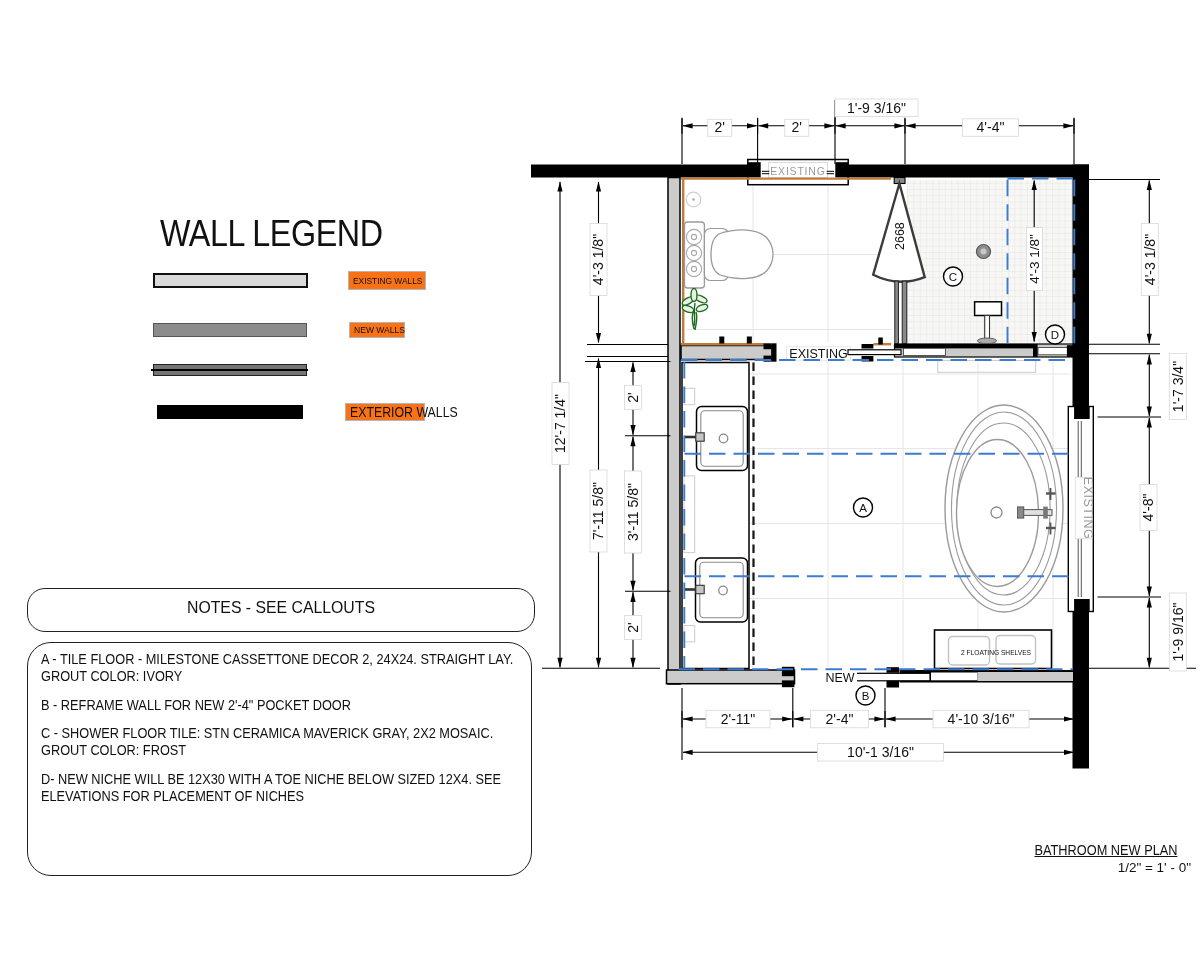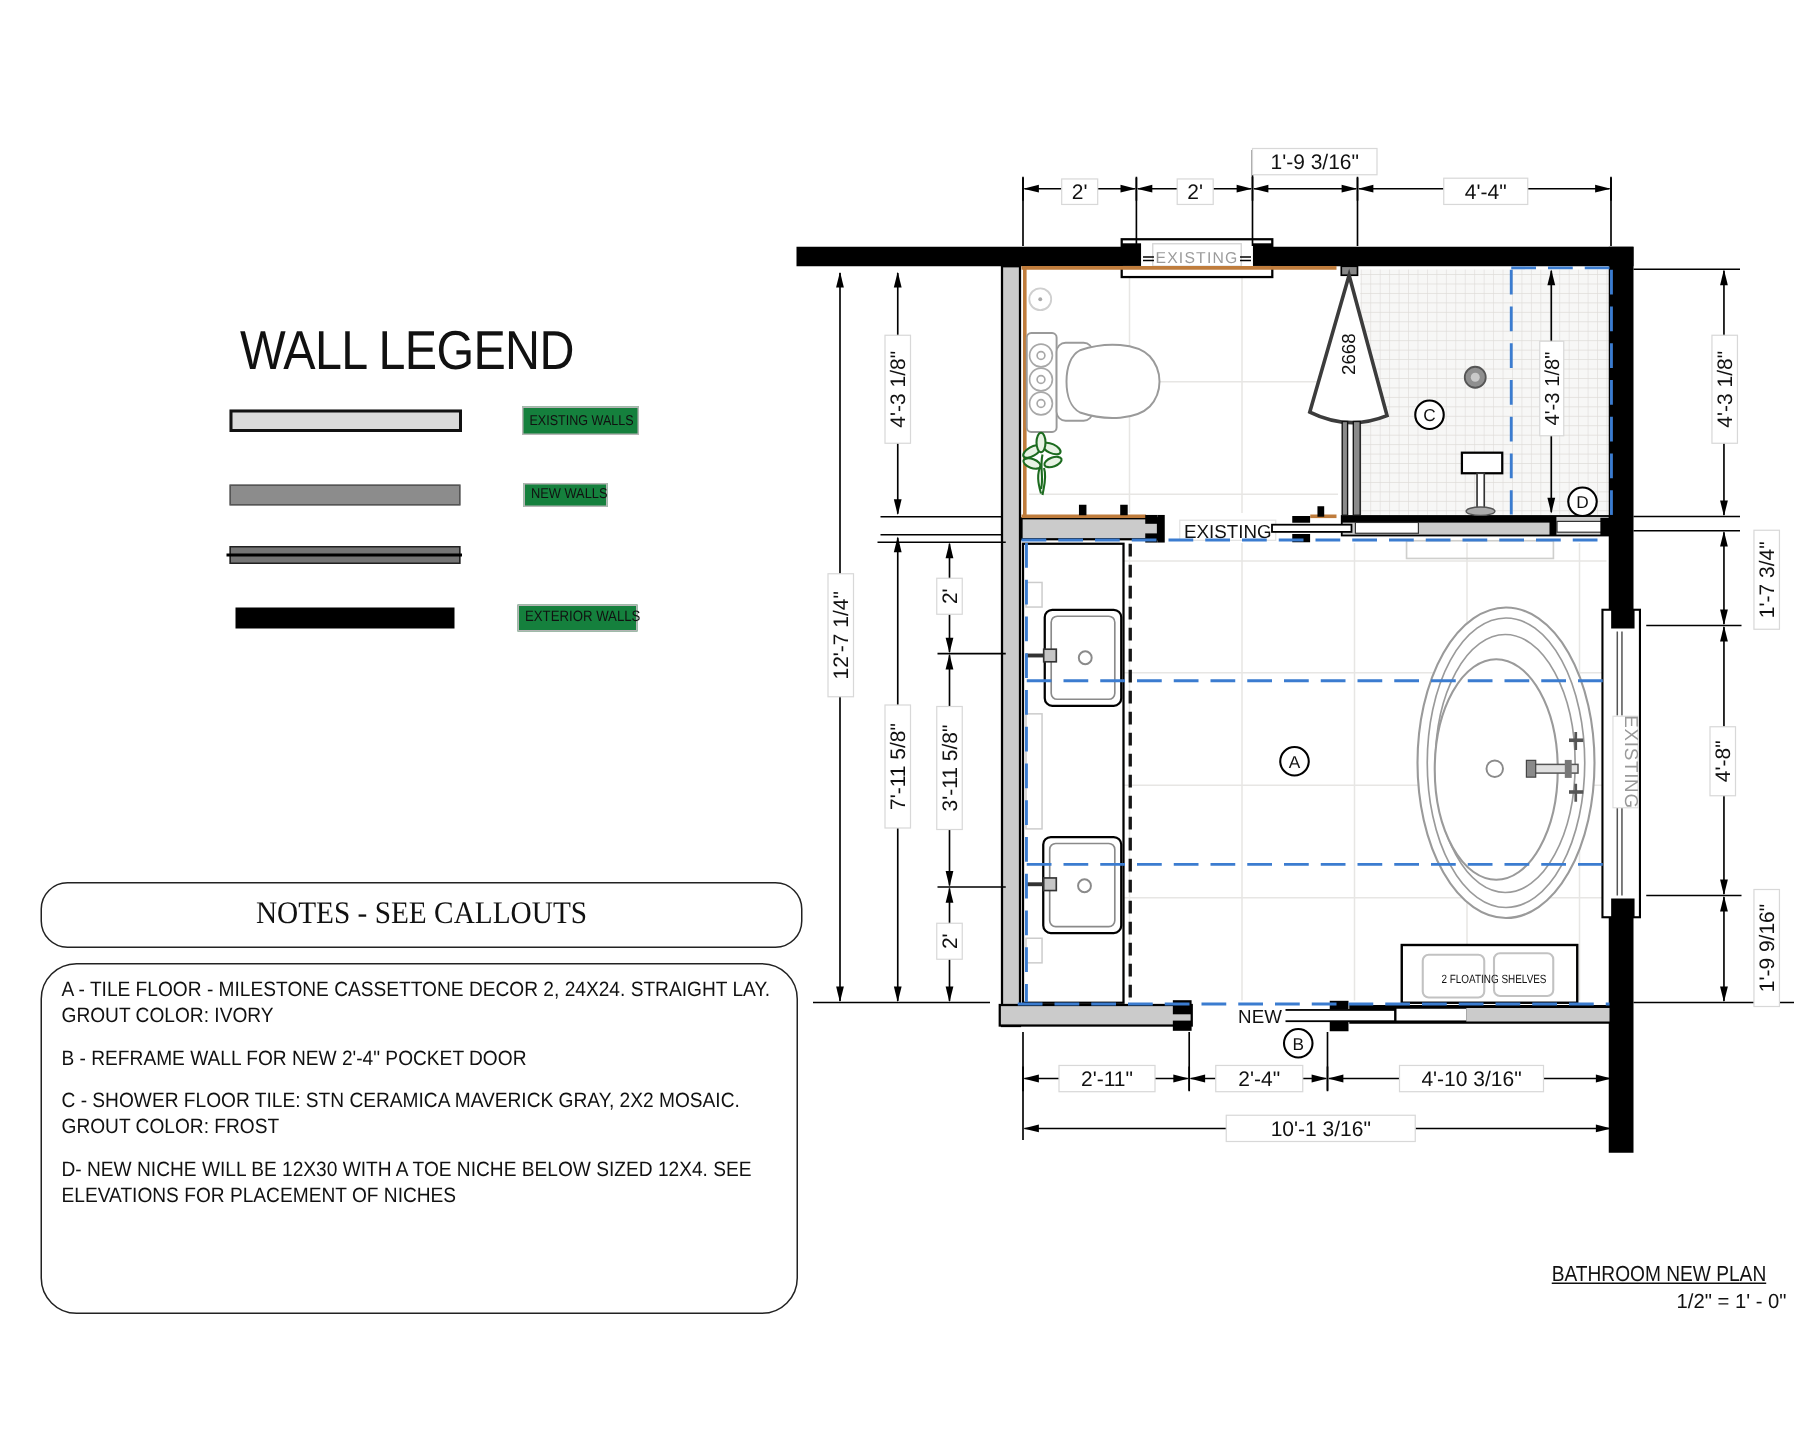"EXISTING WALLS" .lbox { background: #15803d -> #f97316 }
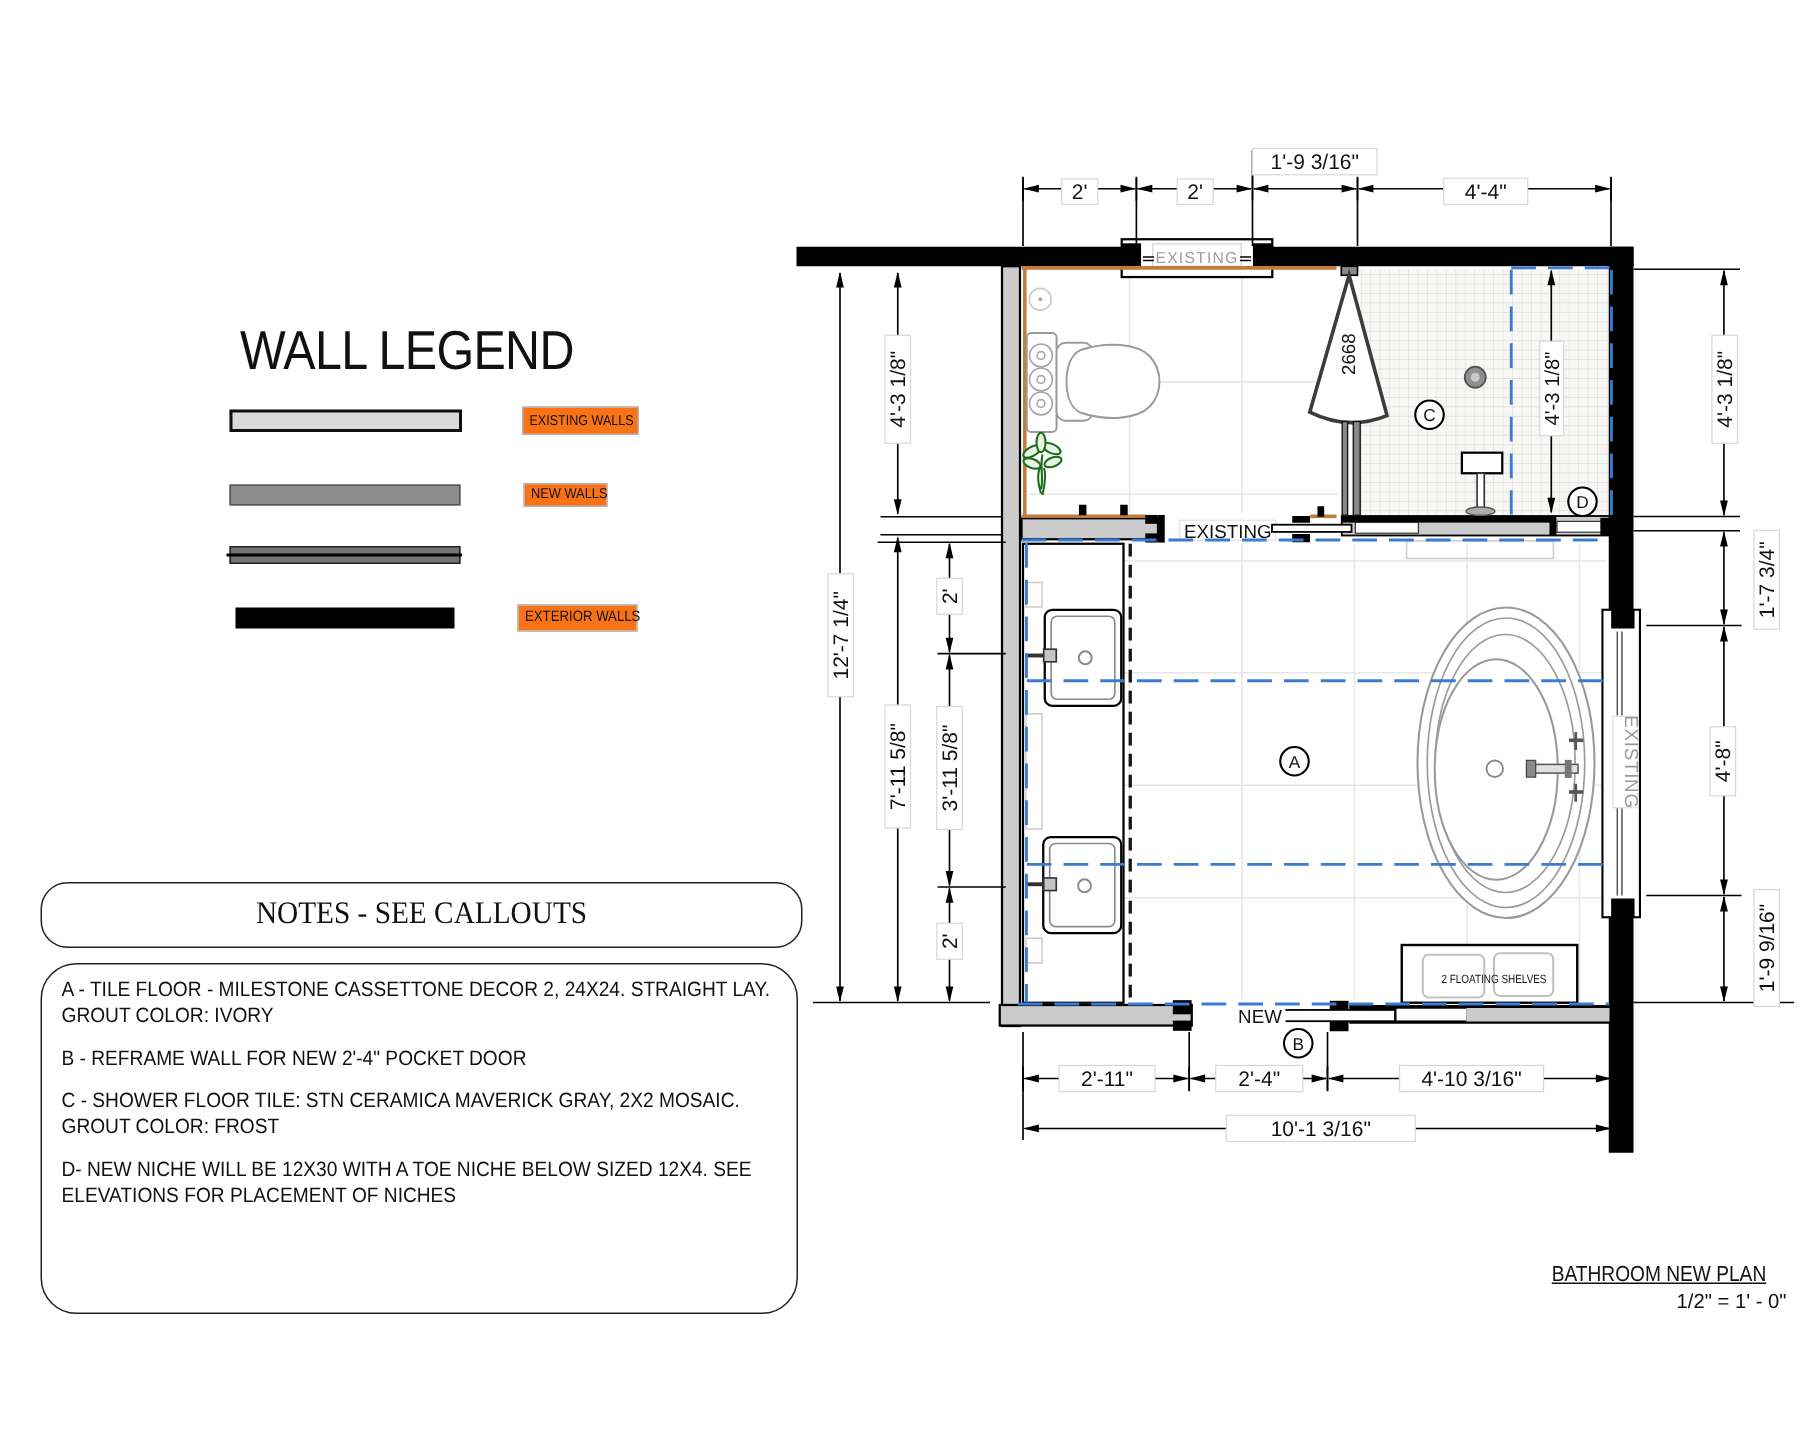"EXTERIOR WALLS" div.lbox { font-size: 10px -> 14px }
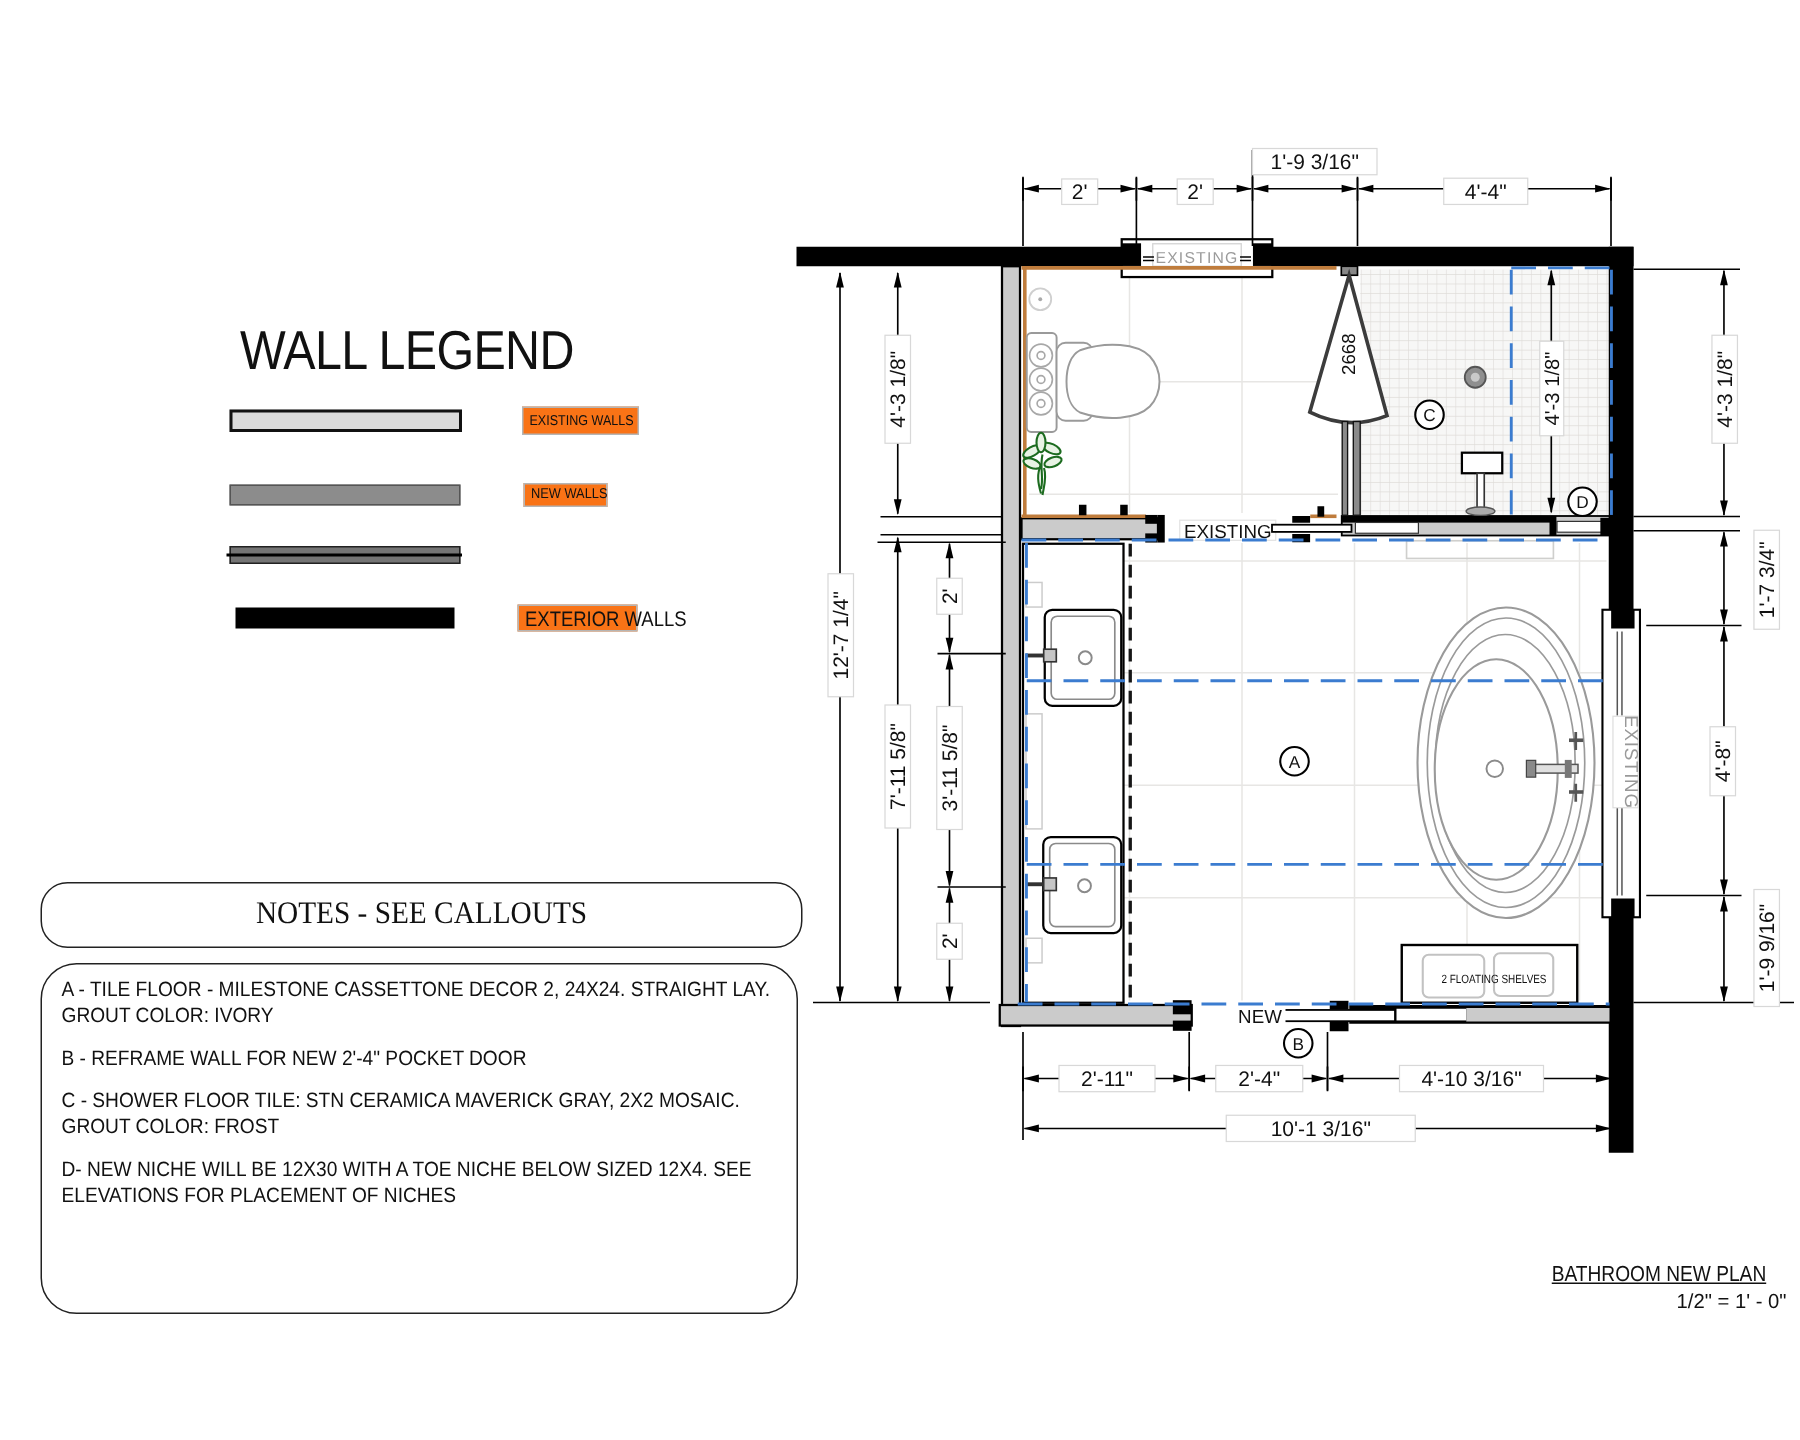"NOTES - SEE CALLOUTS" div.abs { font-family: Liberation Serif, serif -> none; font-size: 21px -> 17px }
